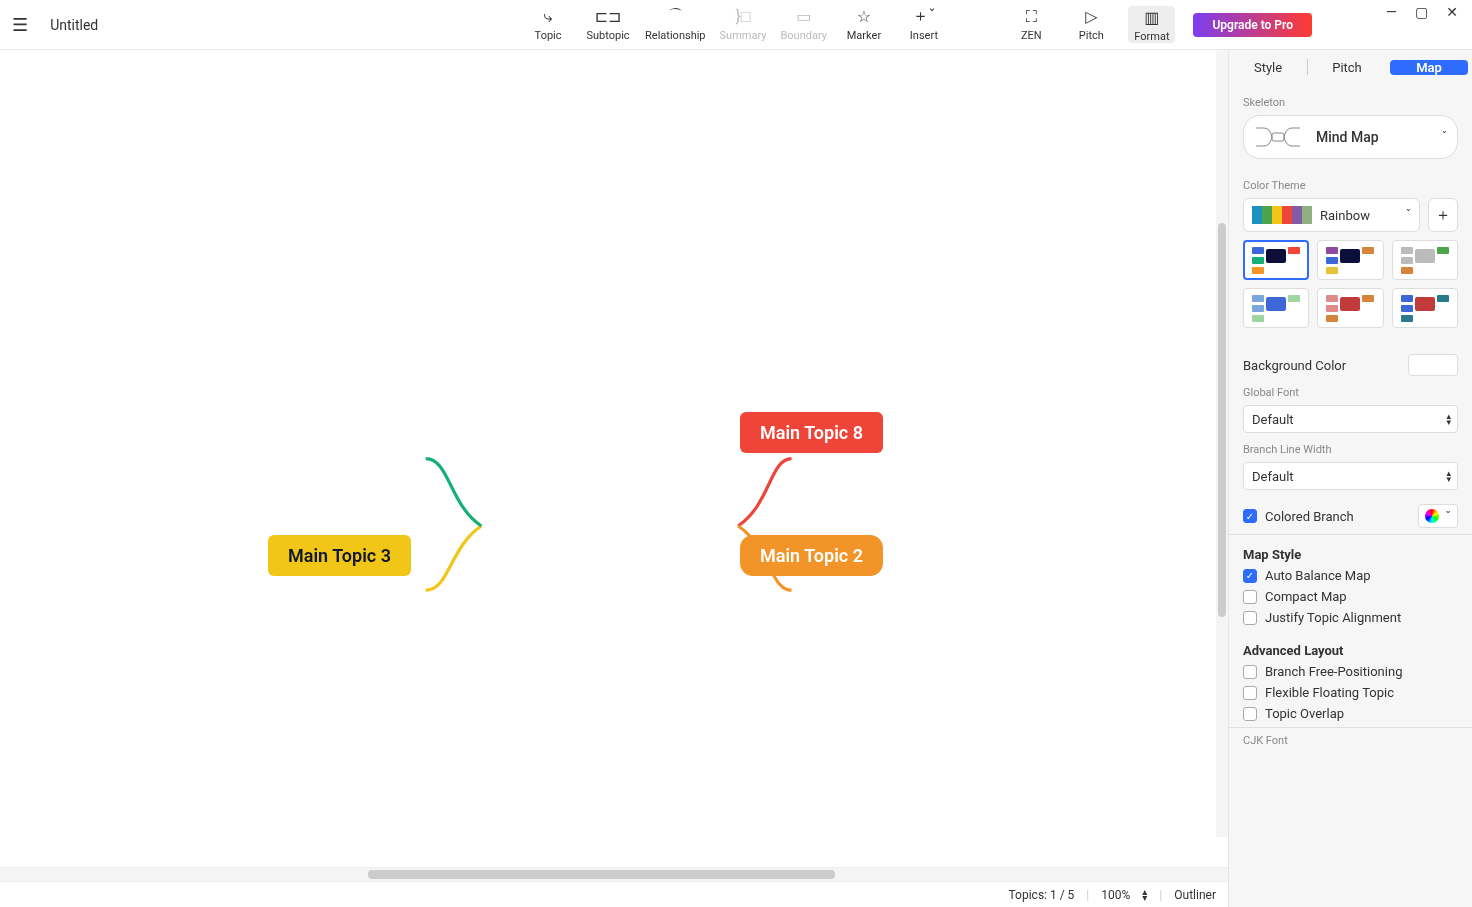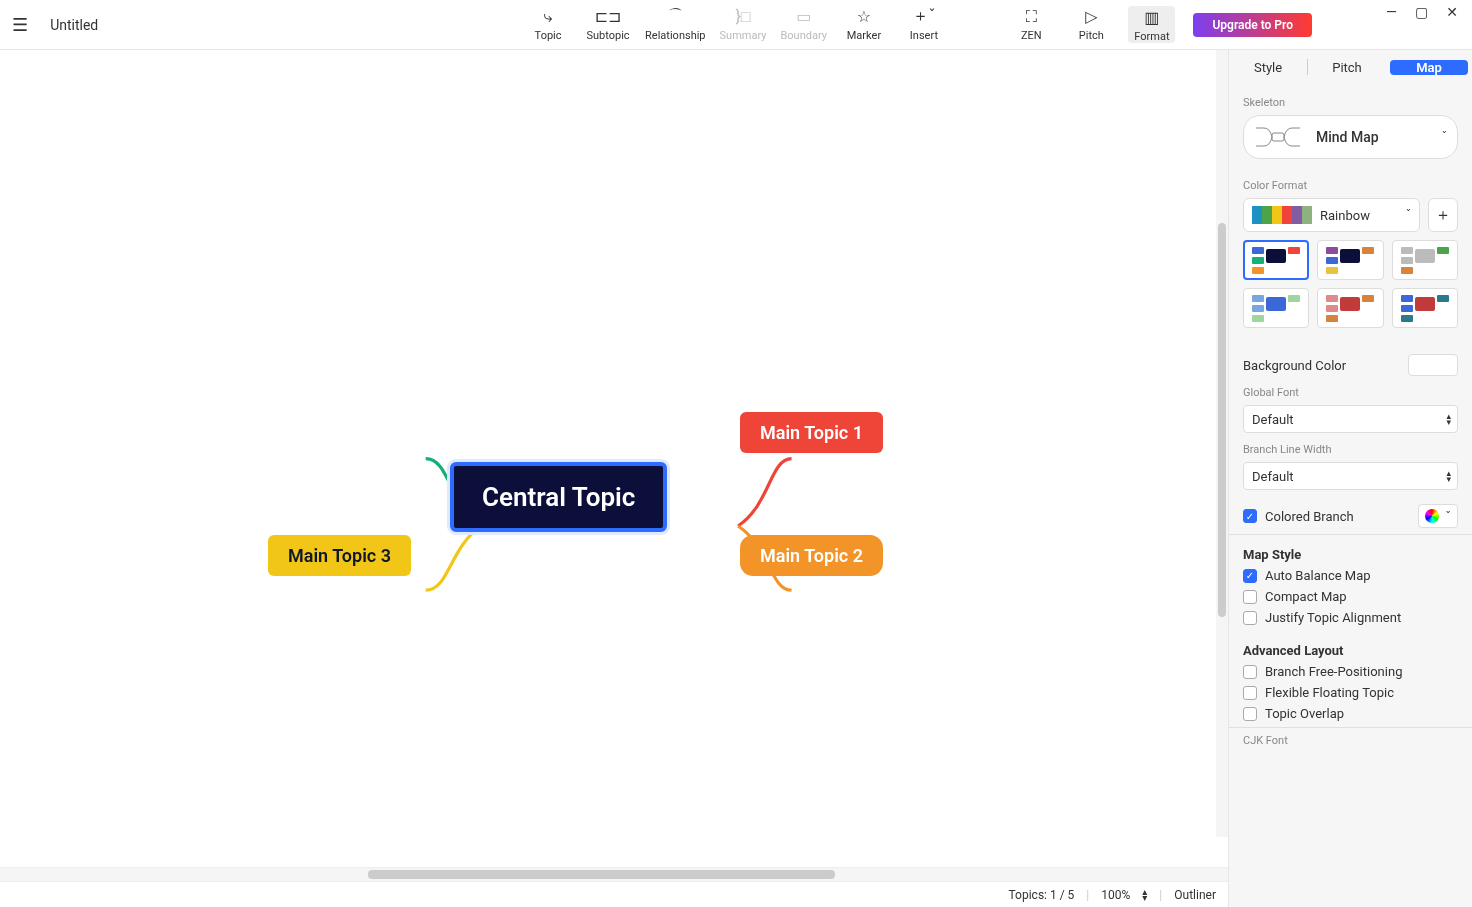"Color Format" div.panel-label { text: Format -> Theme }
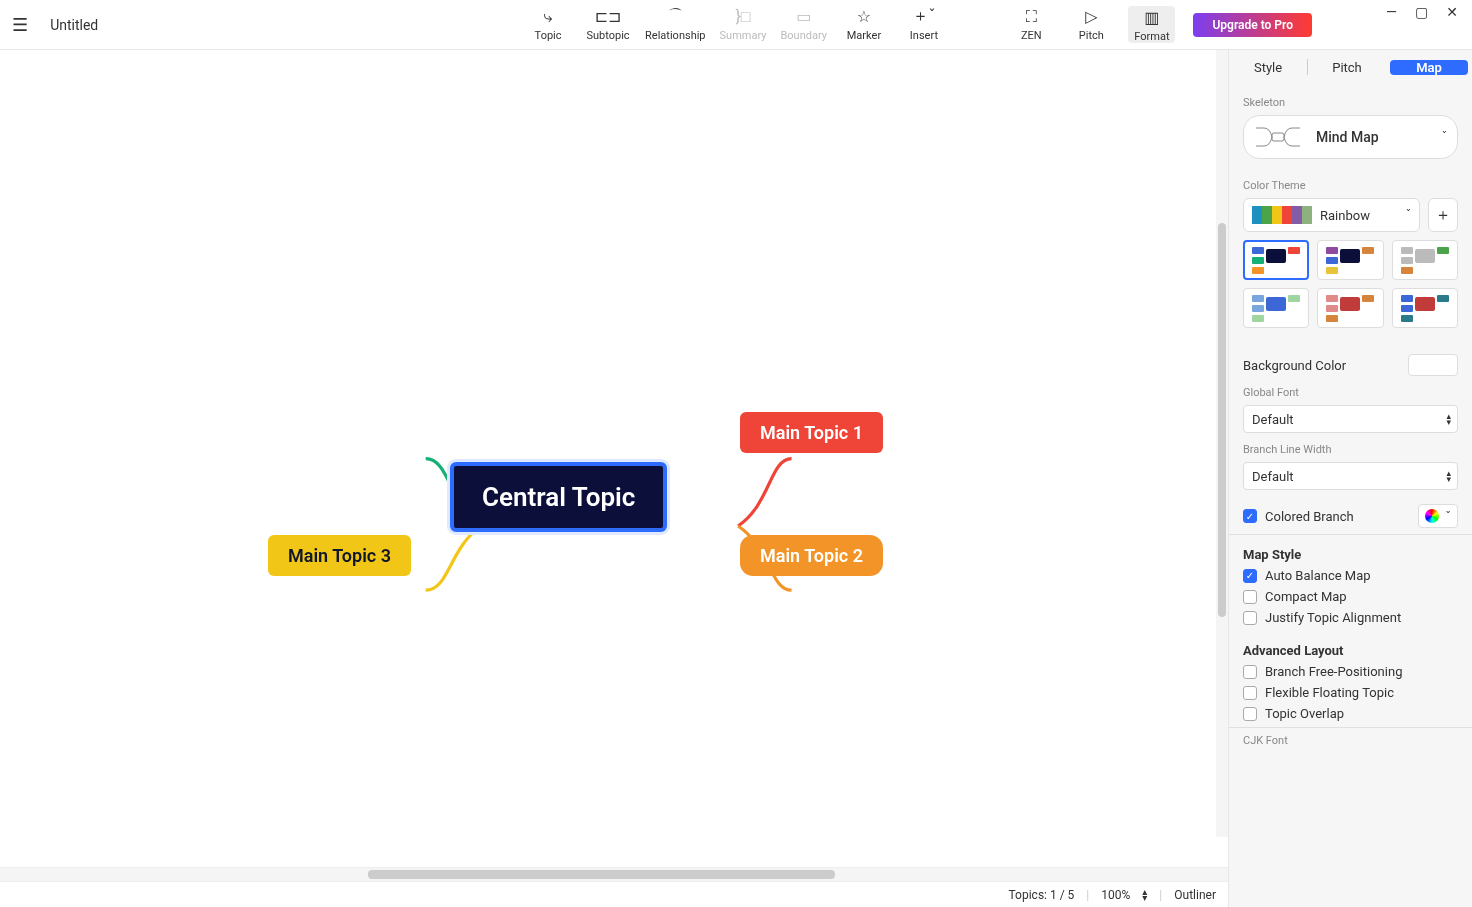"Main Topic 1" span { text: 1 -> 8 }
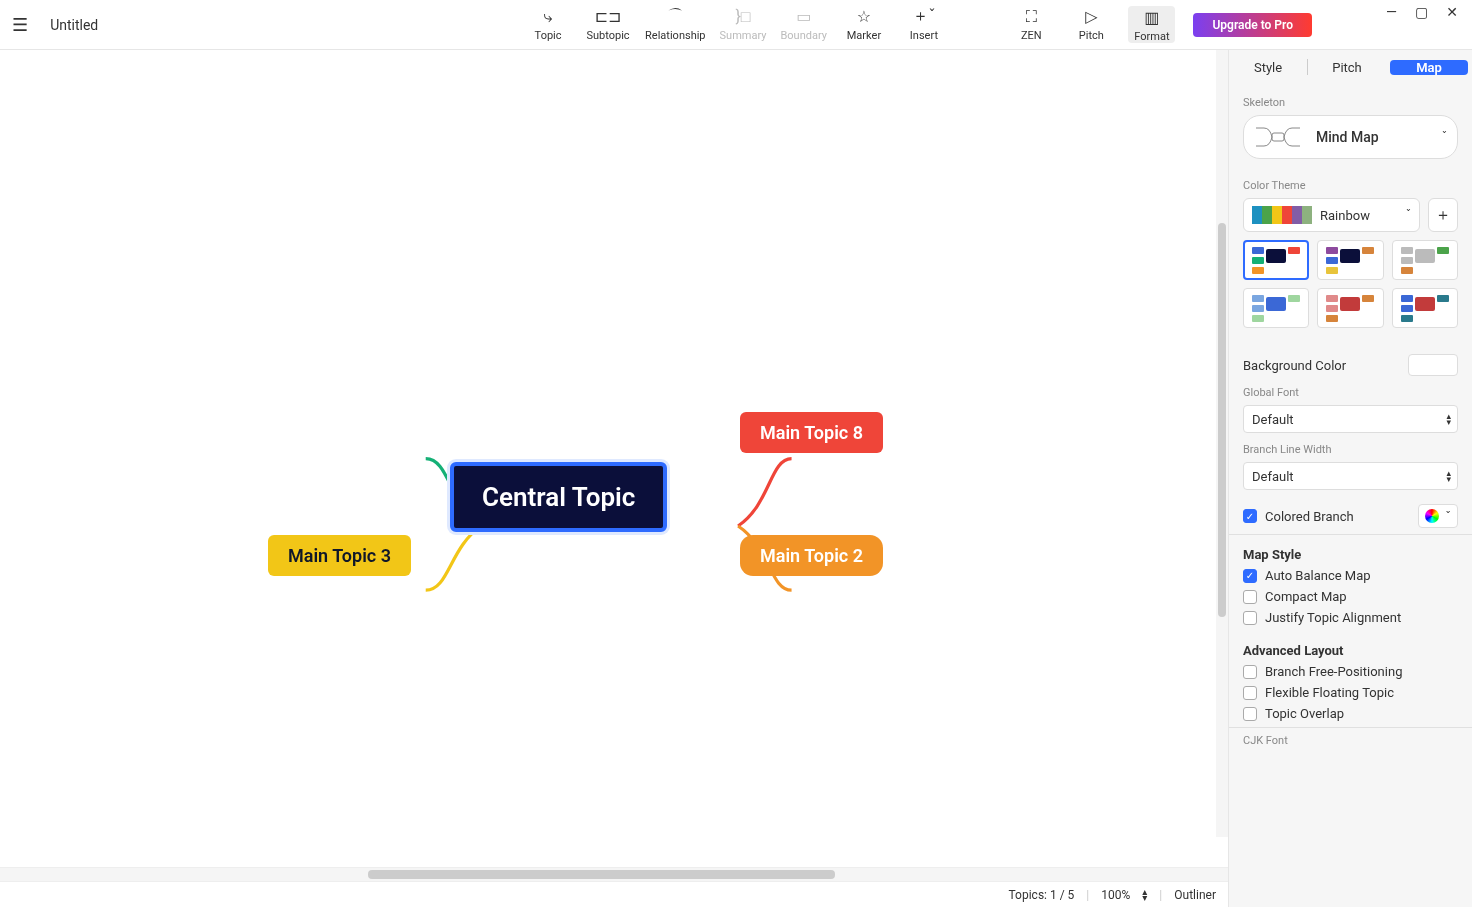"Central Topic" div.topic { html: <div> <span>Central Topic</span> </div> -> none }
